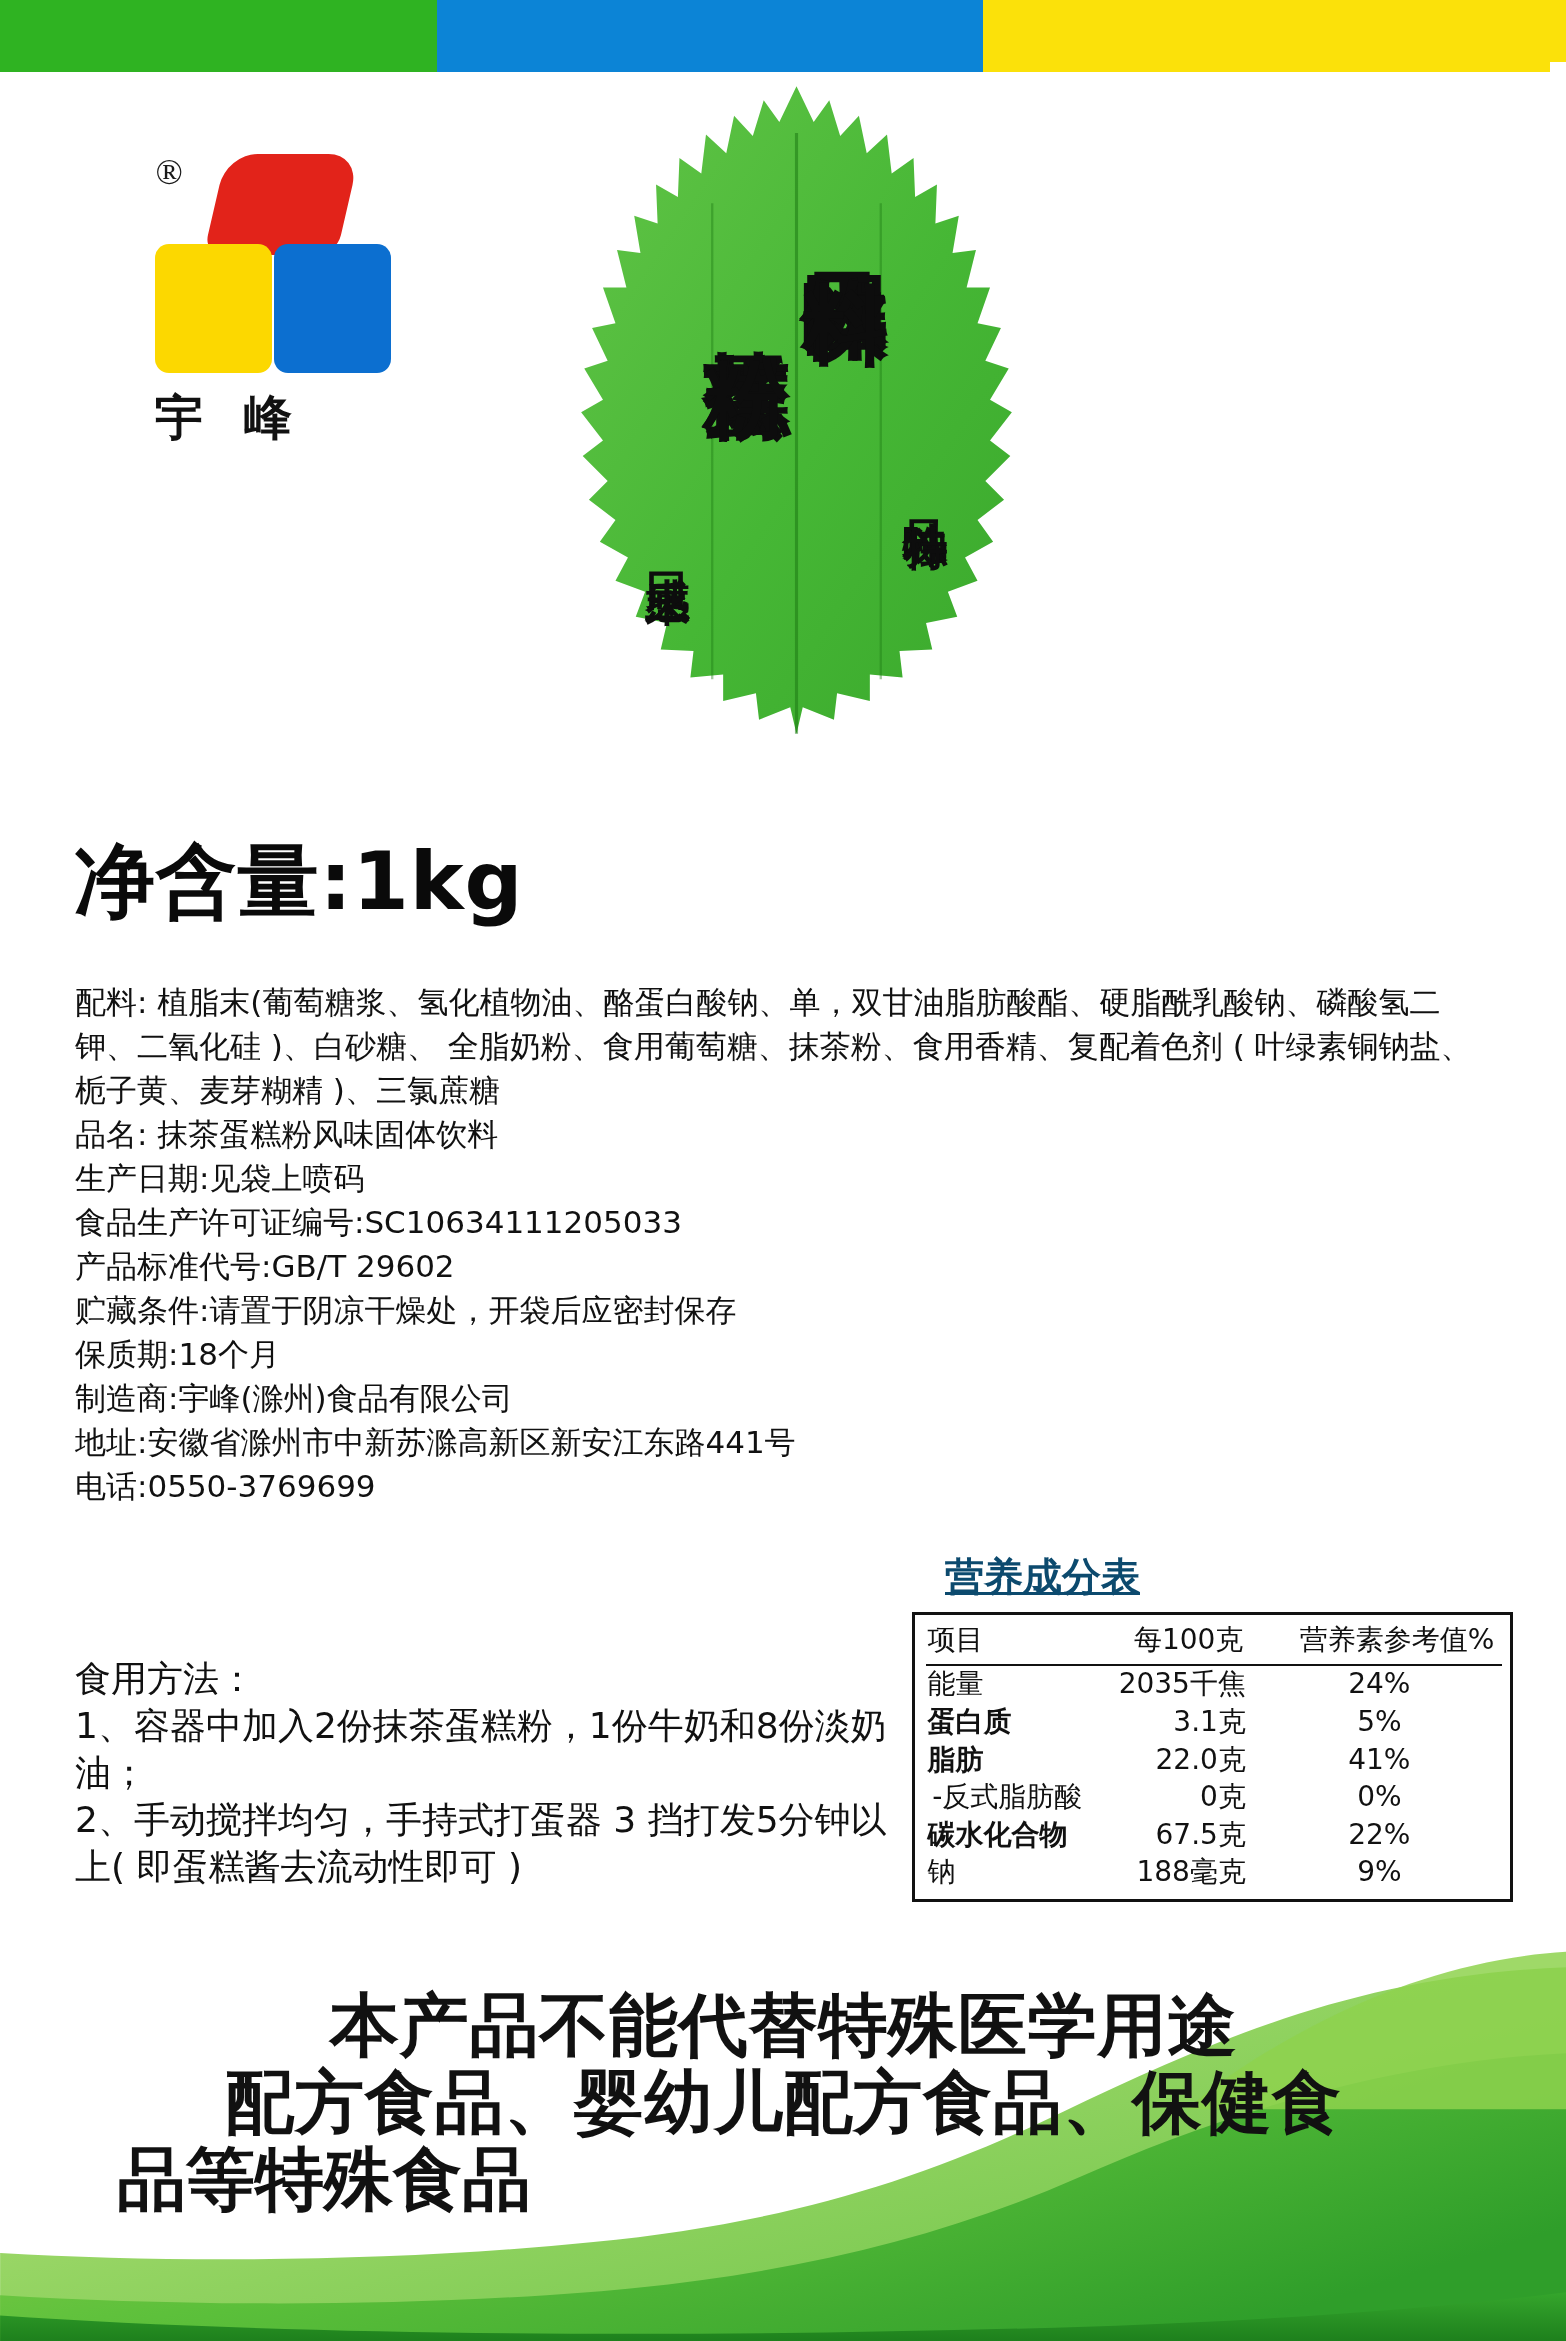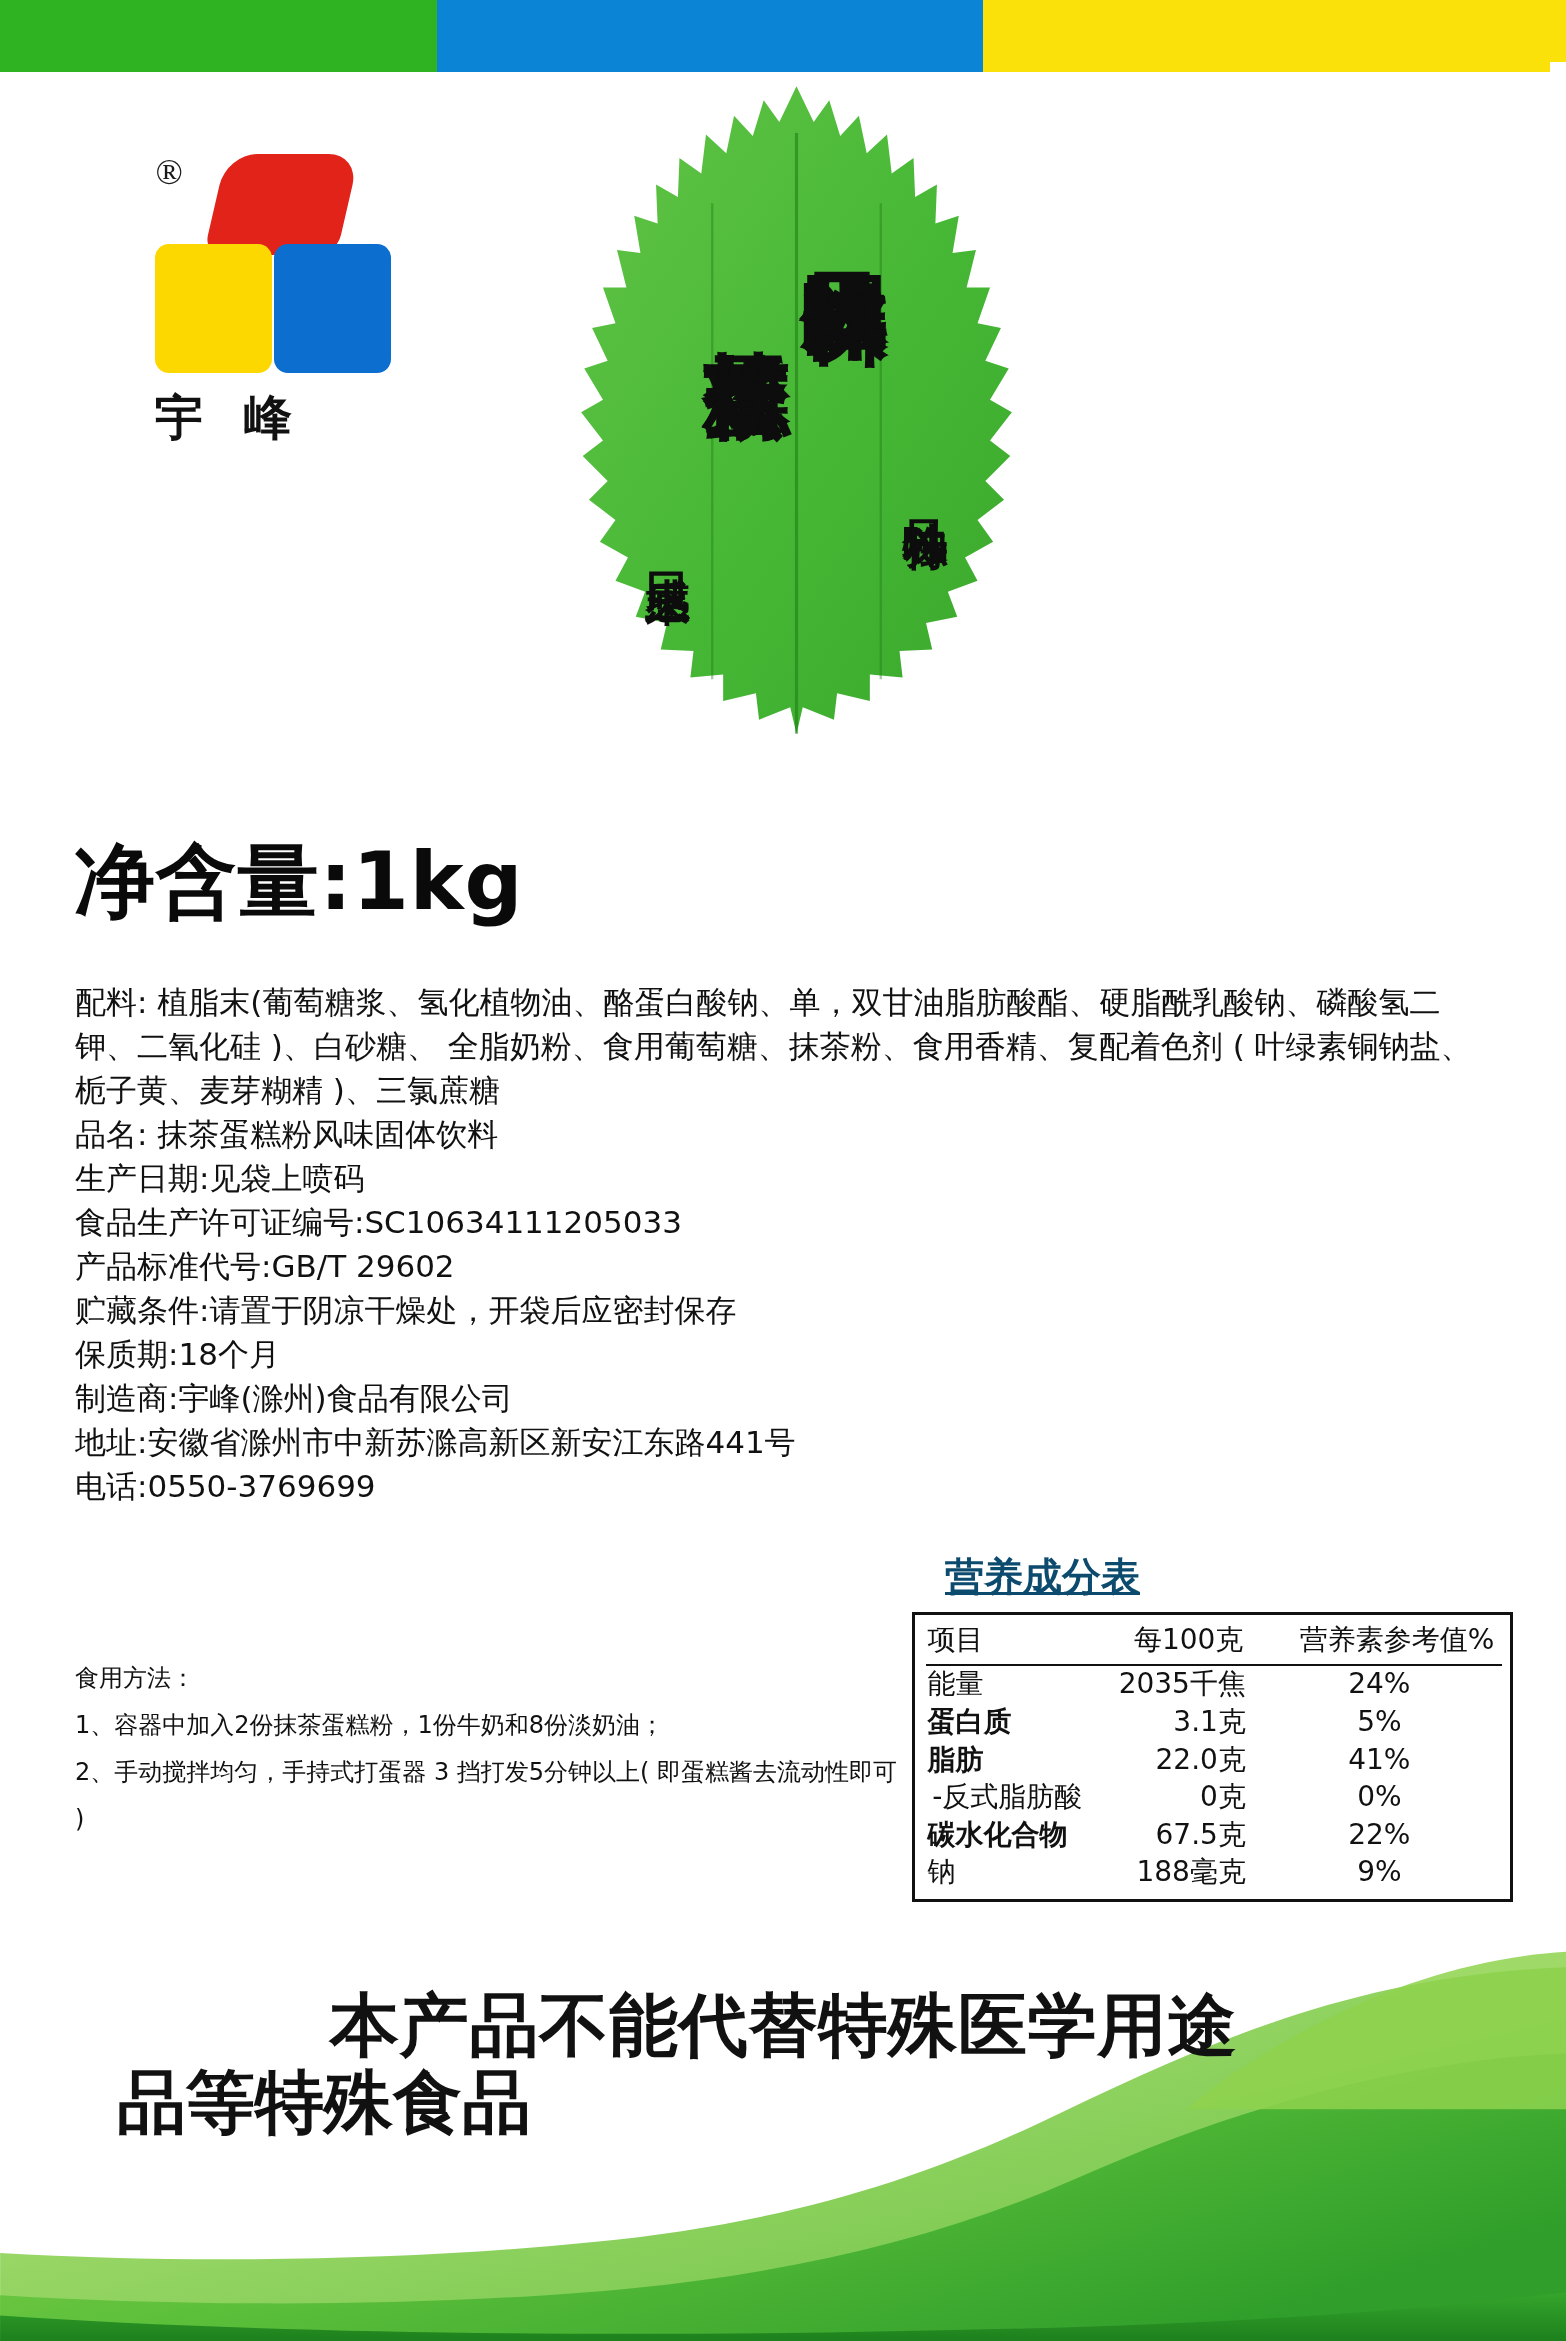"食用方法：" .usage { font-size: 24px -> 36px }
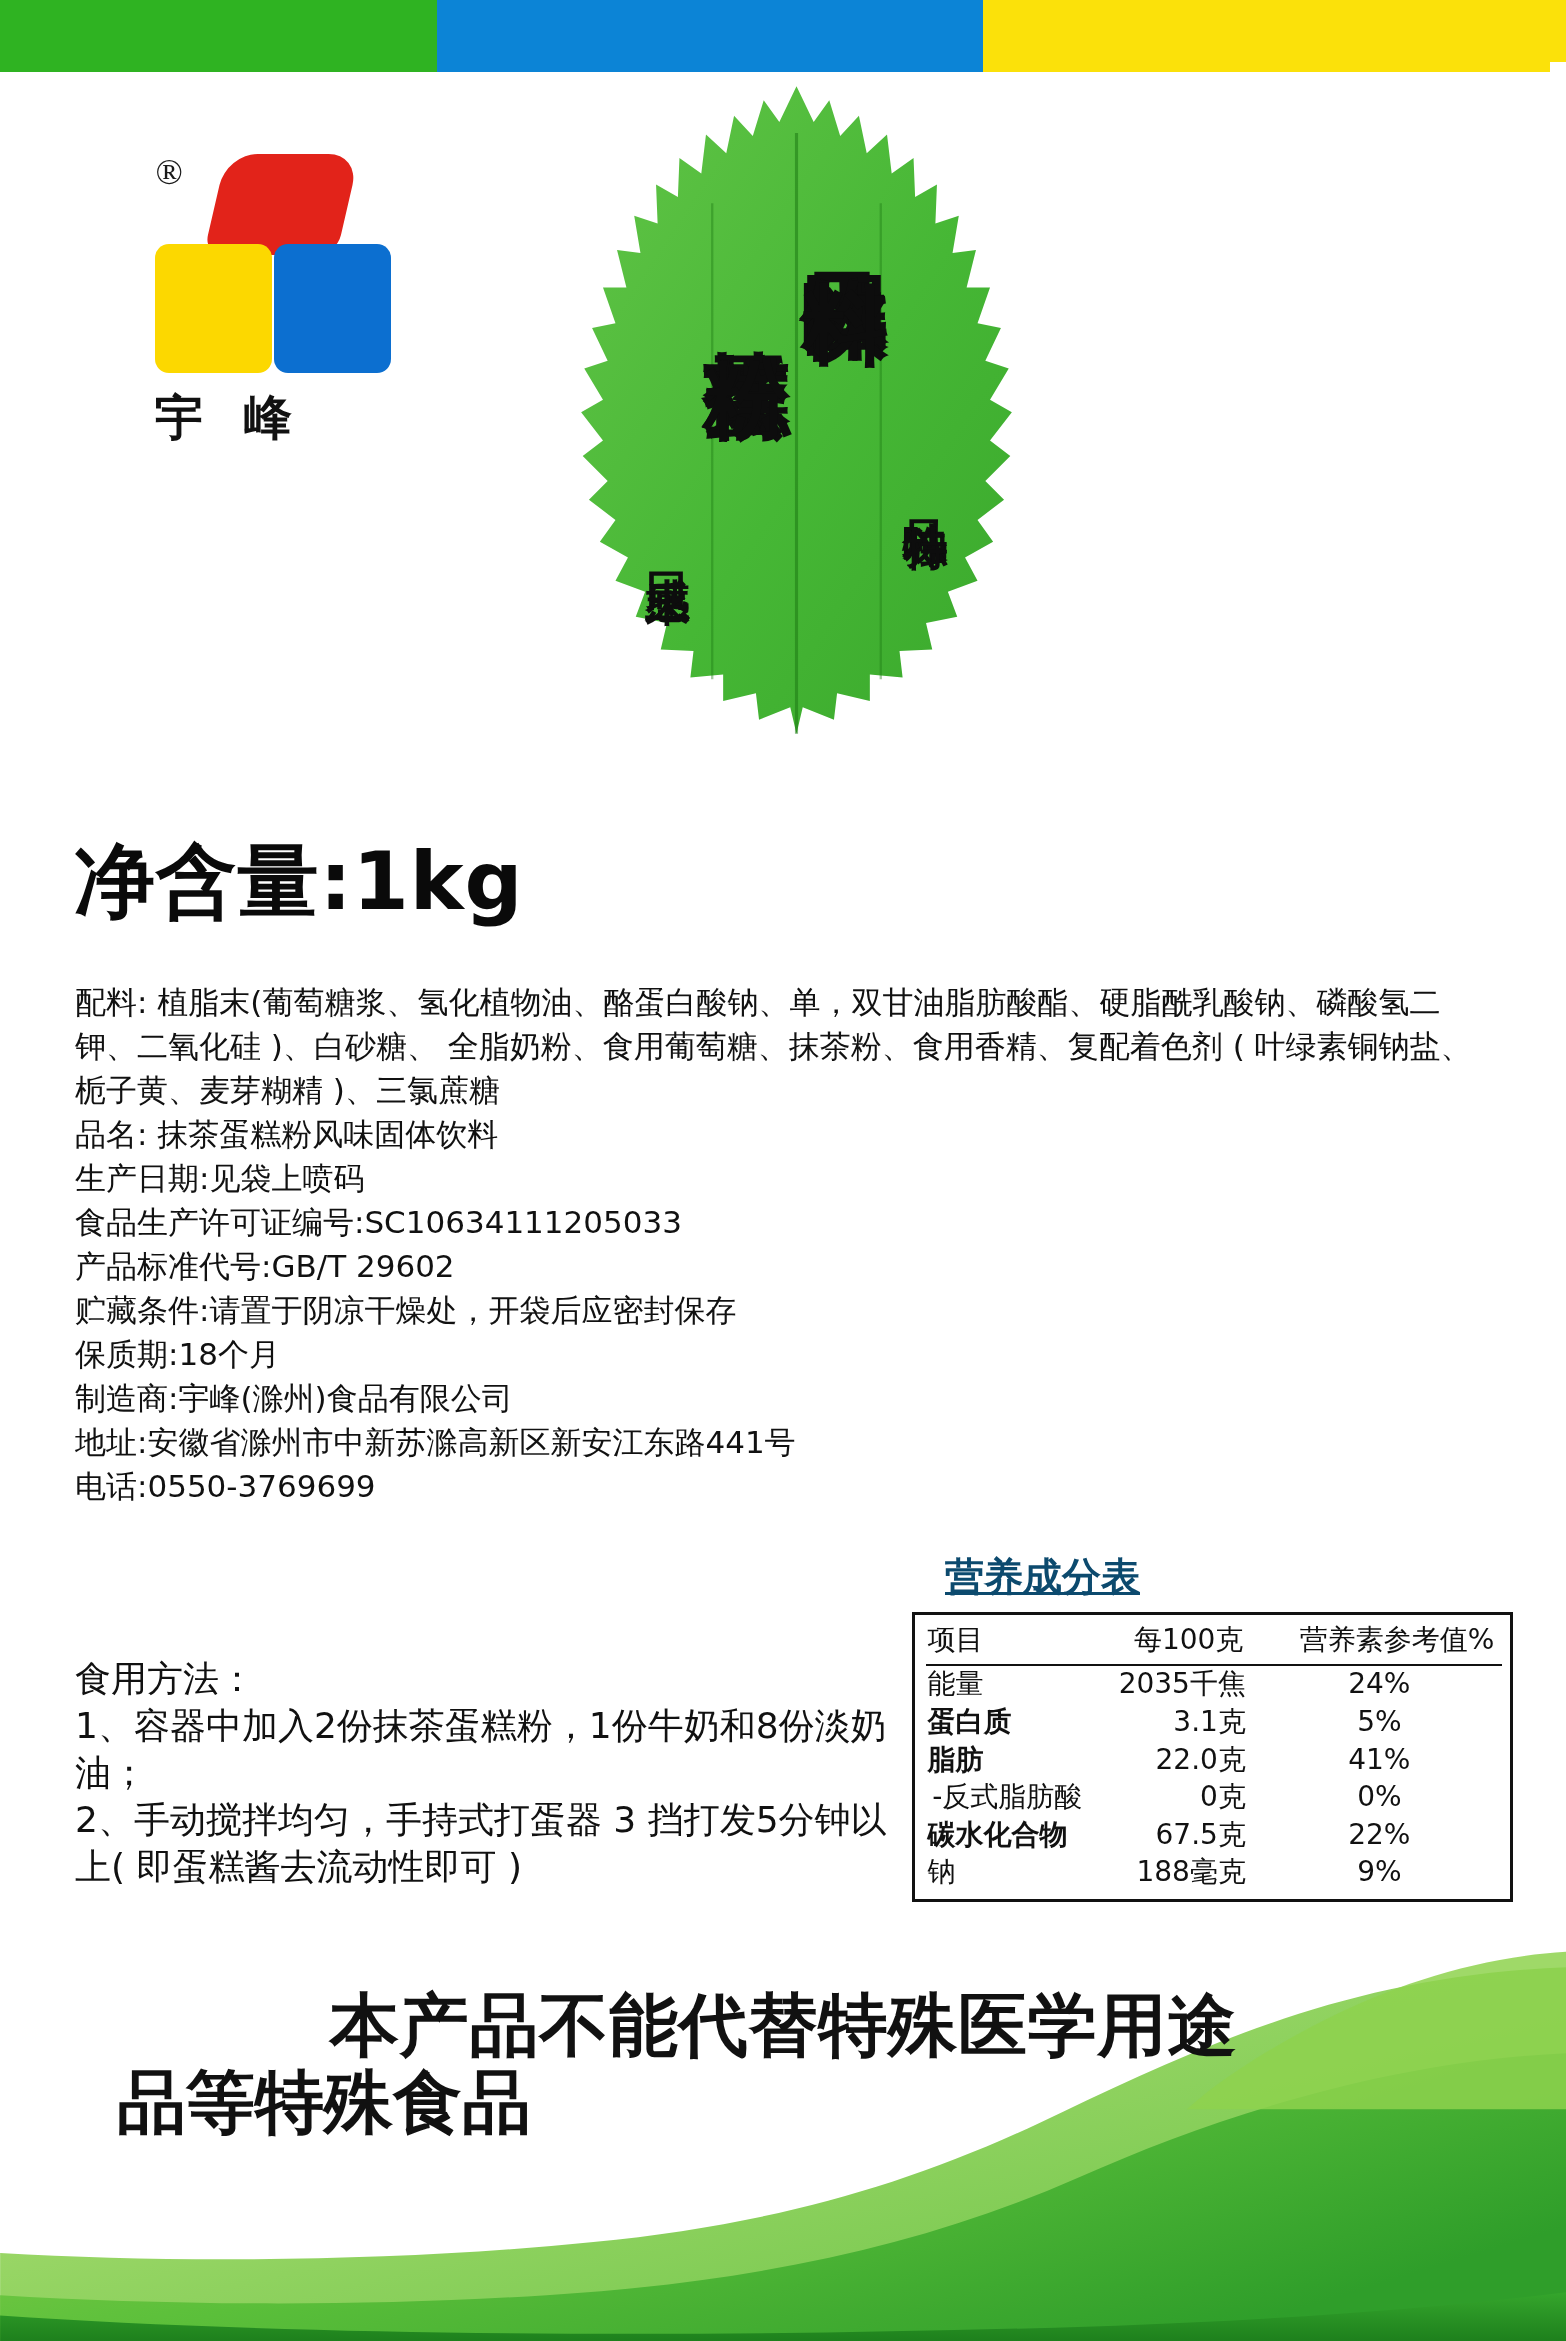"配方食品、婴幼儿配方食品、保健食" div.l2 { html: none -> <div>配方食品、婴幼儿配方食品、保健食</div> }
